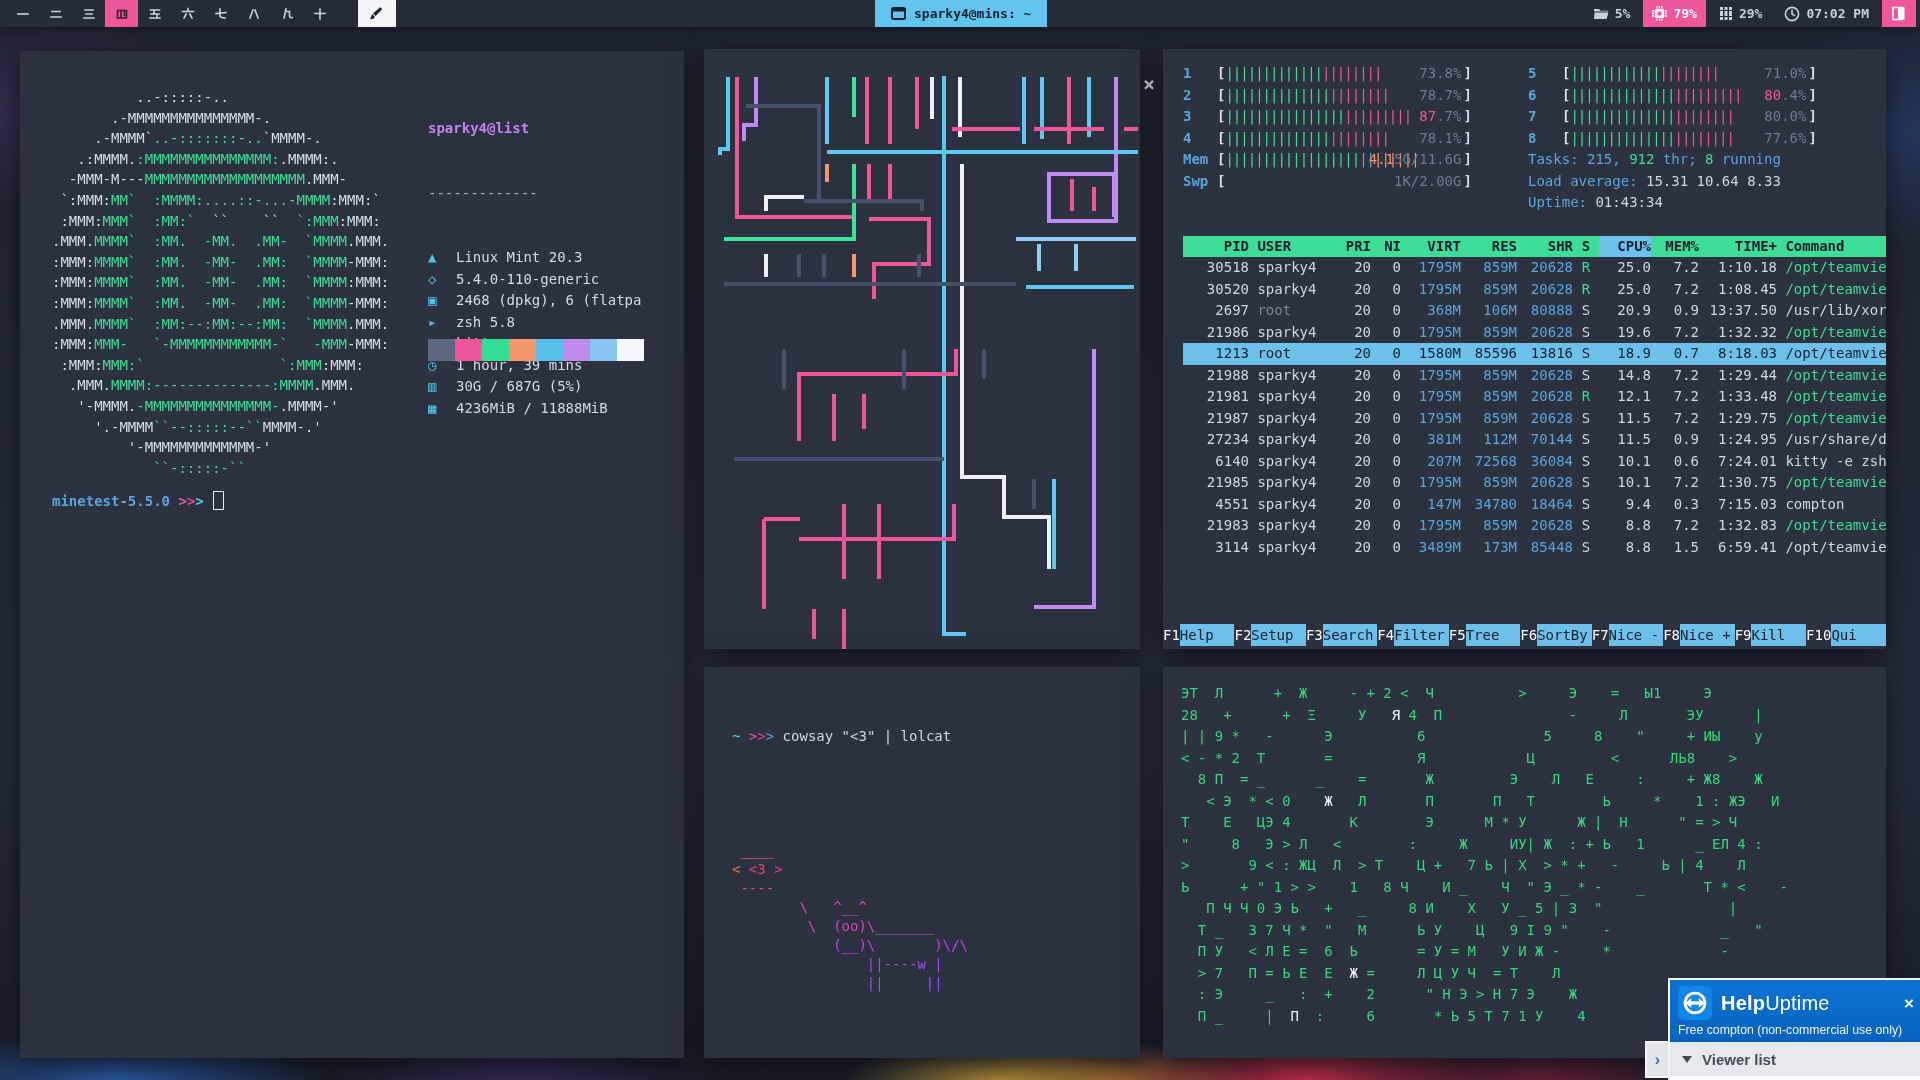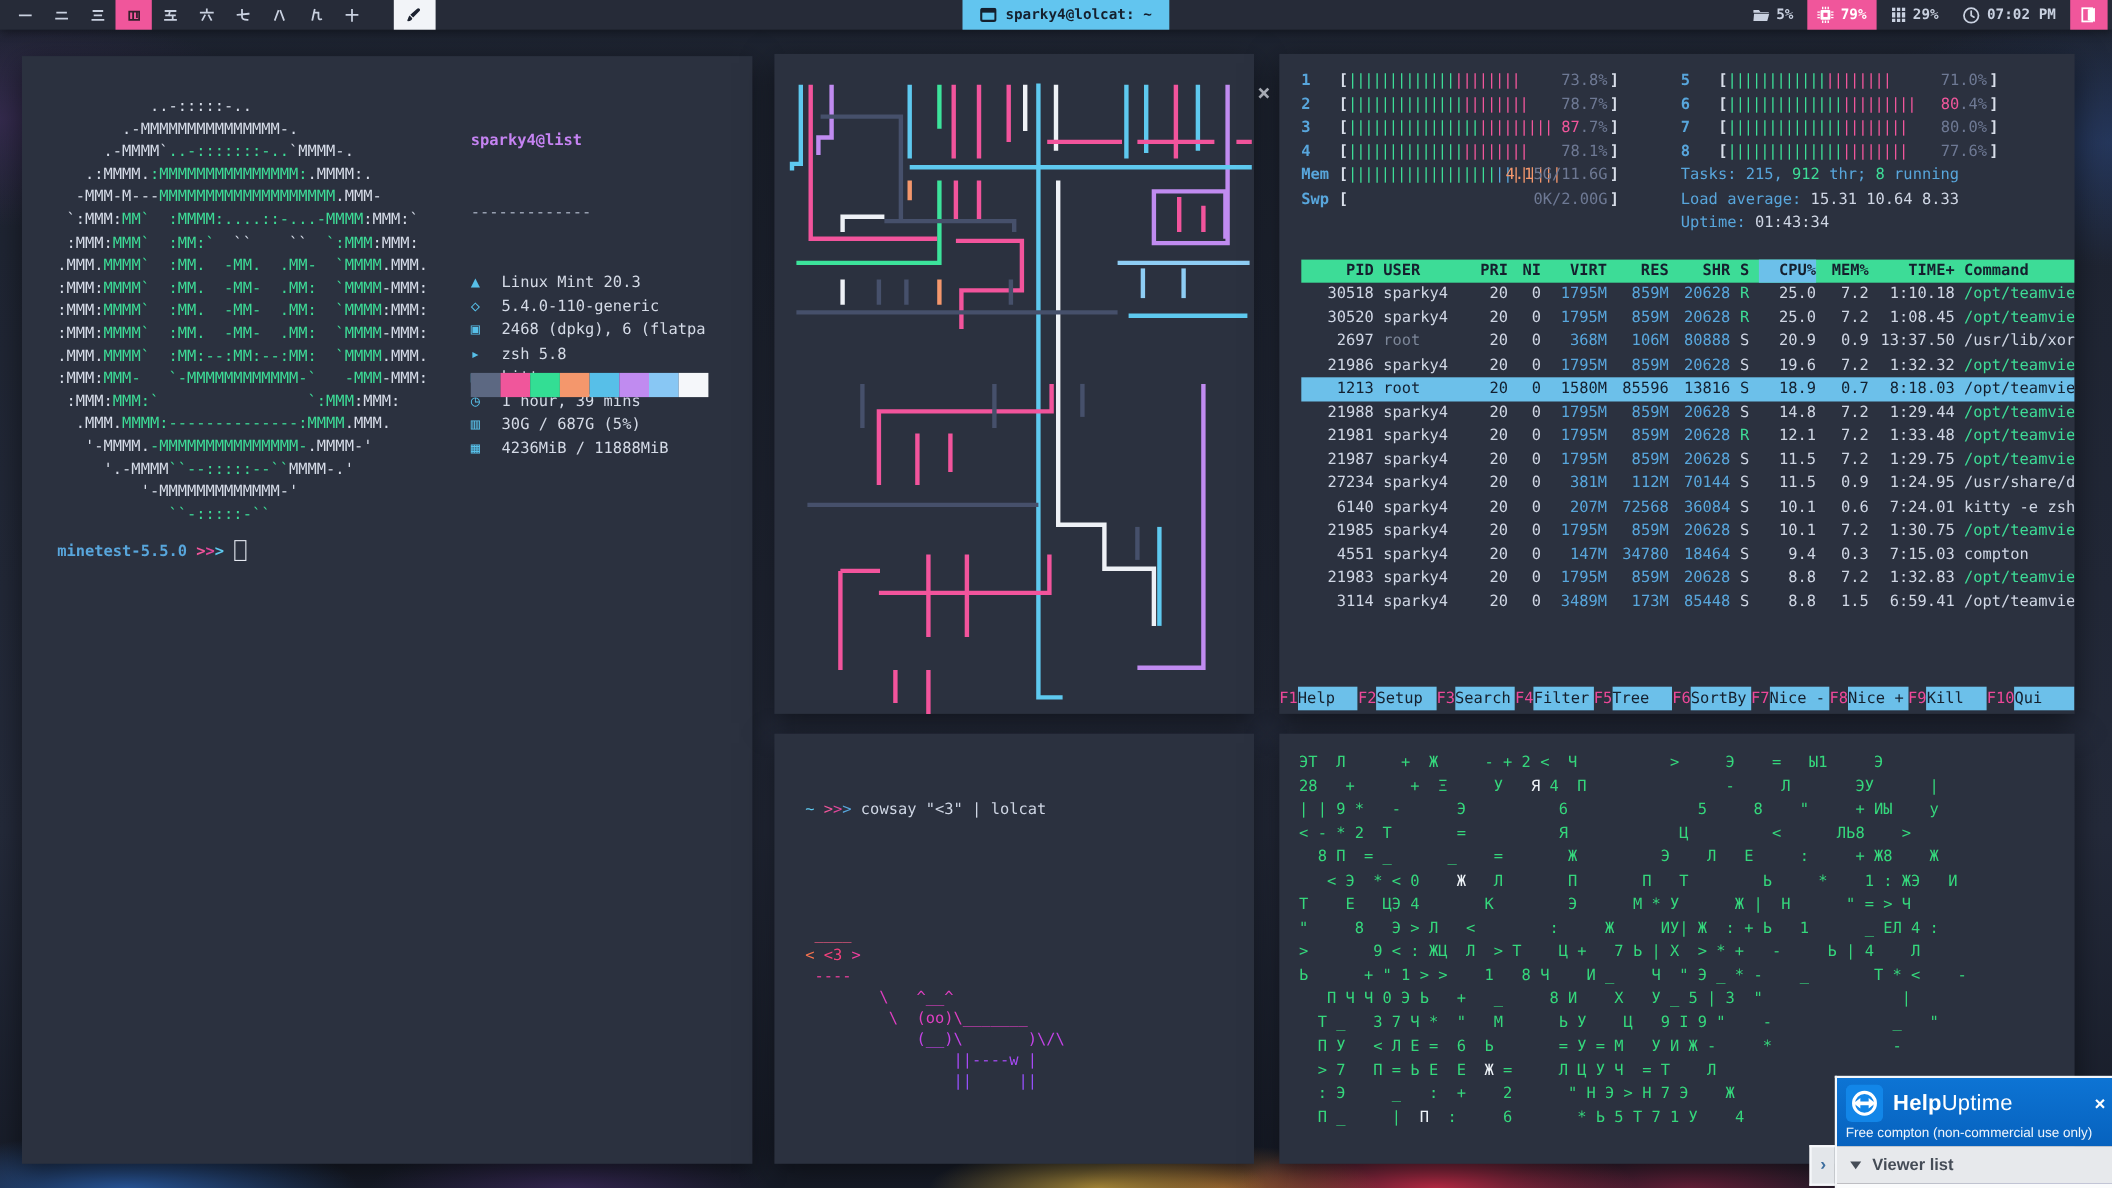"sparky4@lolcat: ~" span { text: sparky4@lolcat -> sparky4@mins }
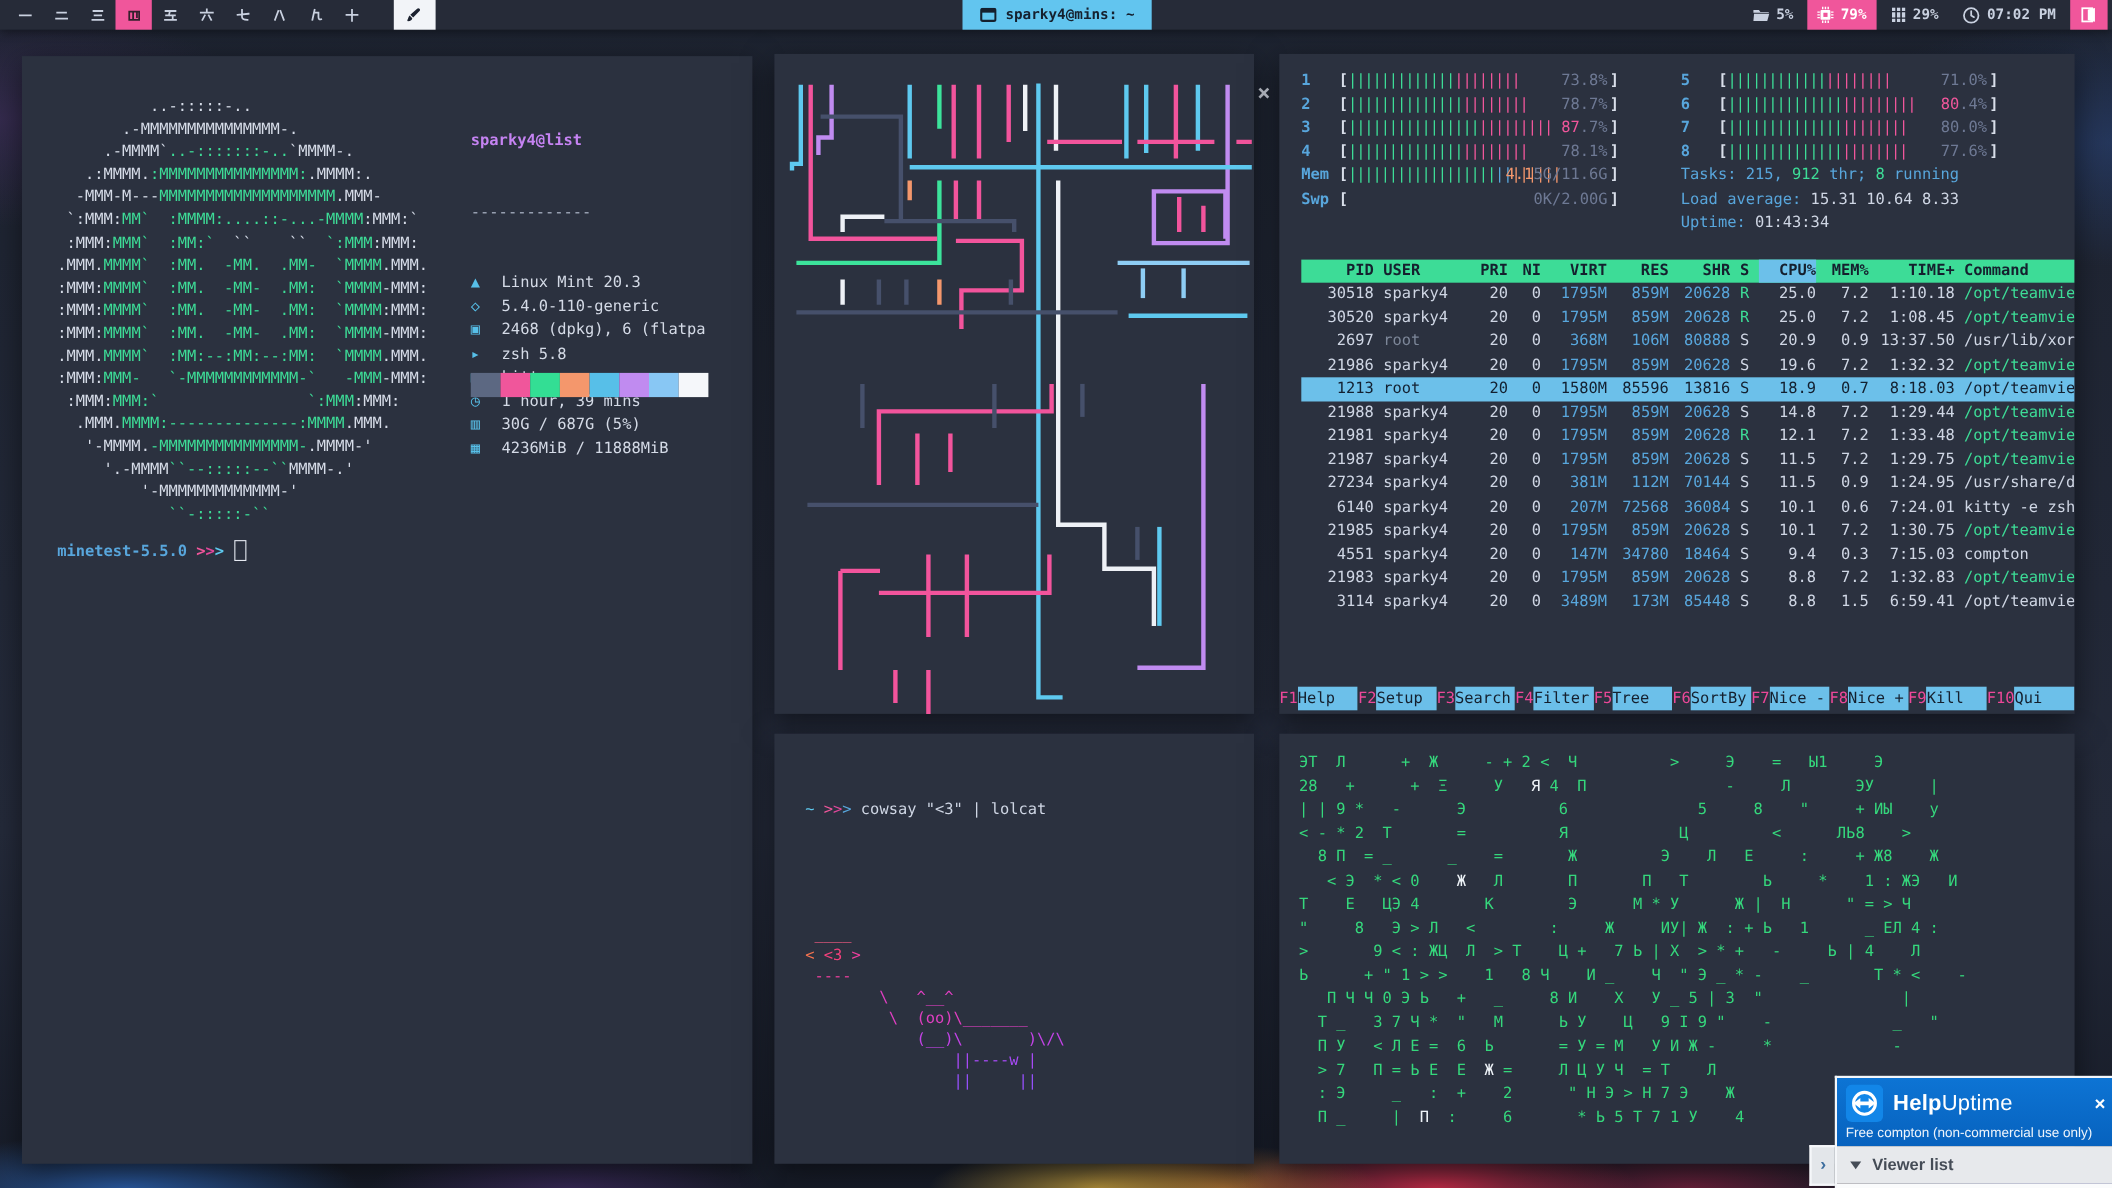"0K/2.00G" span { text: 0K/2.00G -> 1K/2.00G }
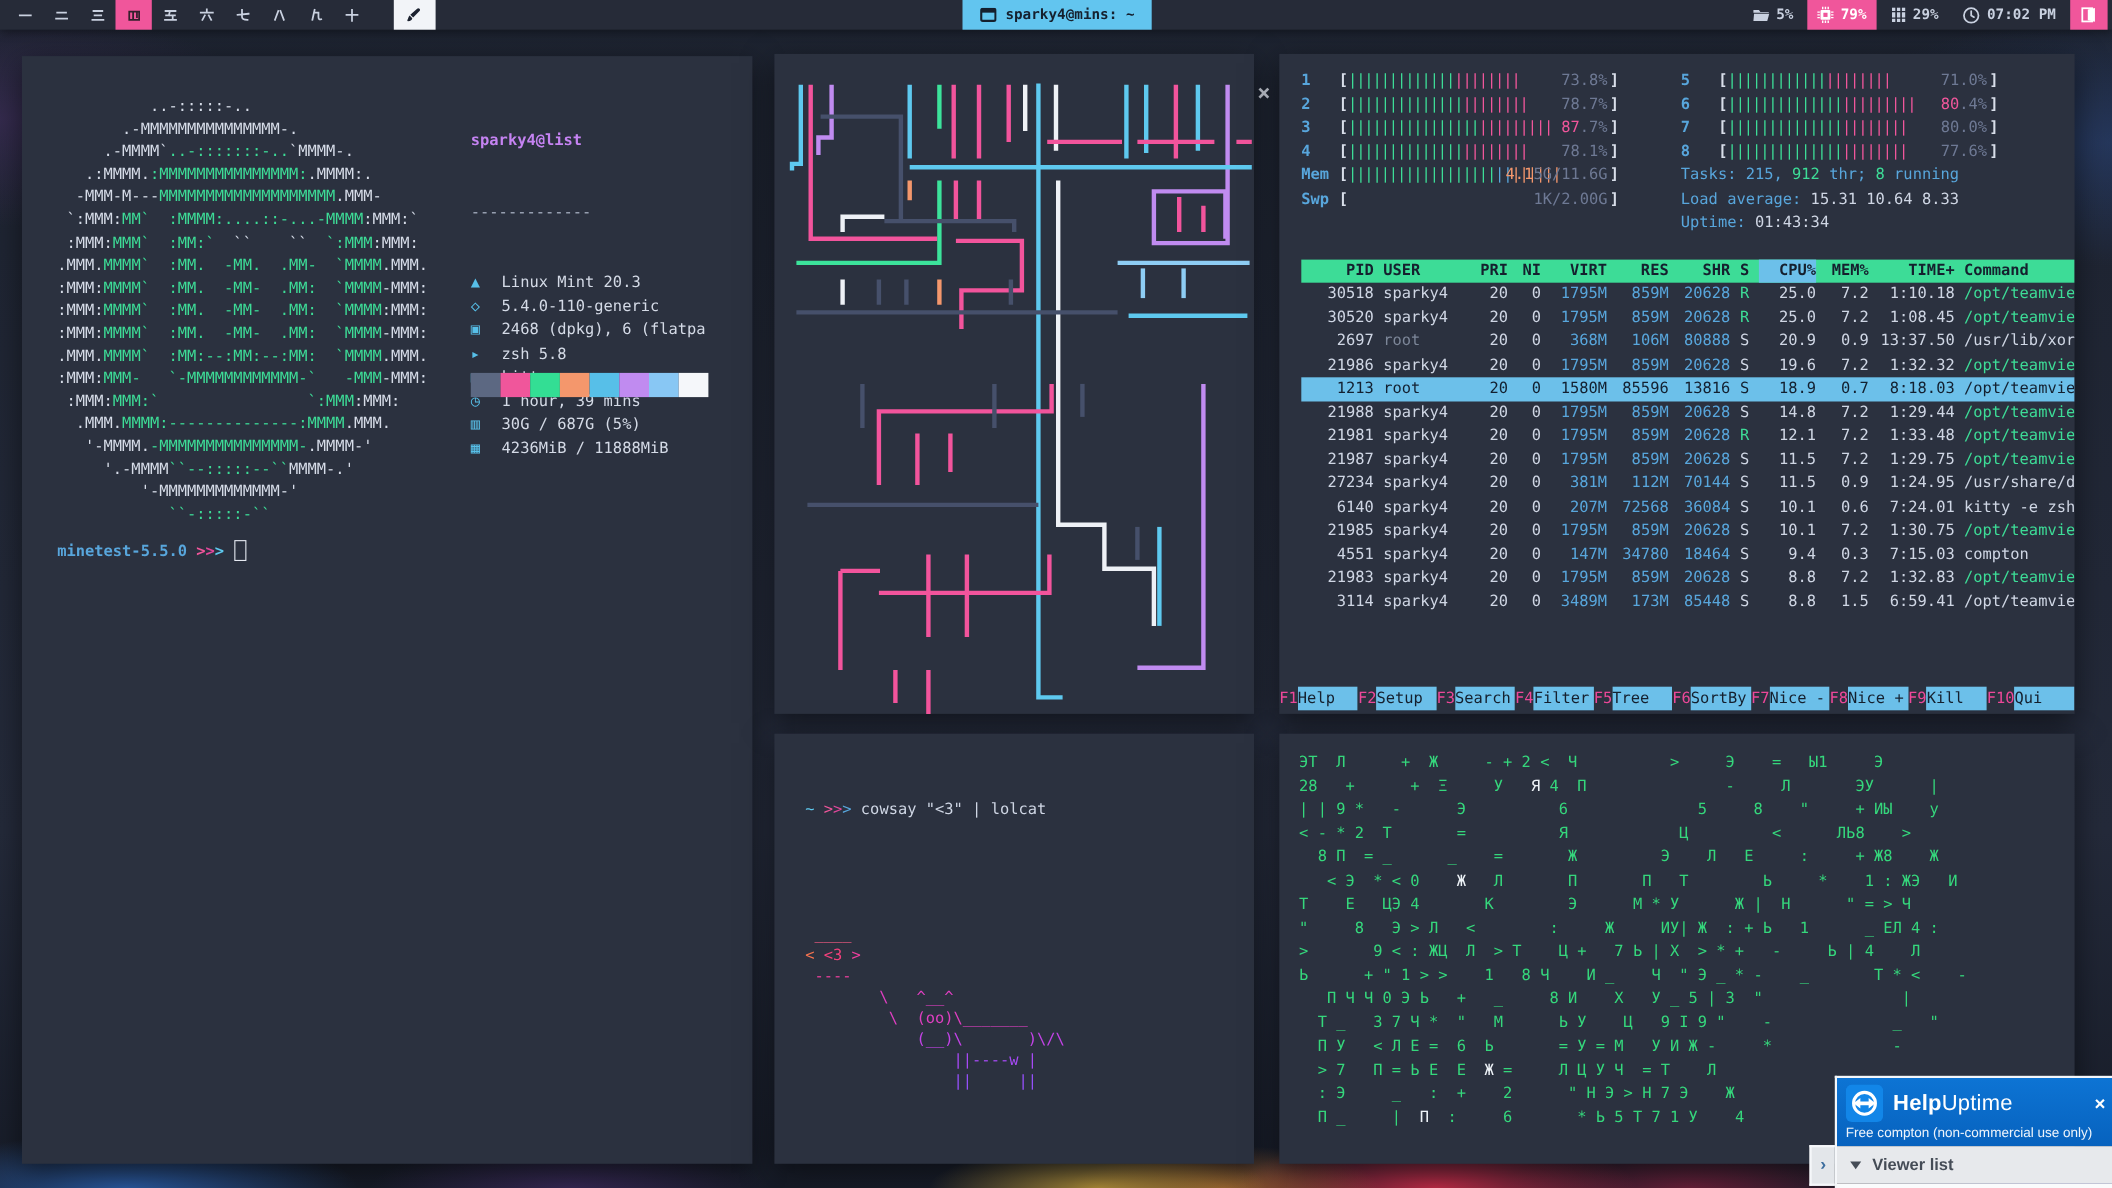"F1" .fnkey { color: #ec4899 -> #ffffff }
